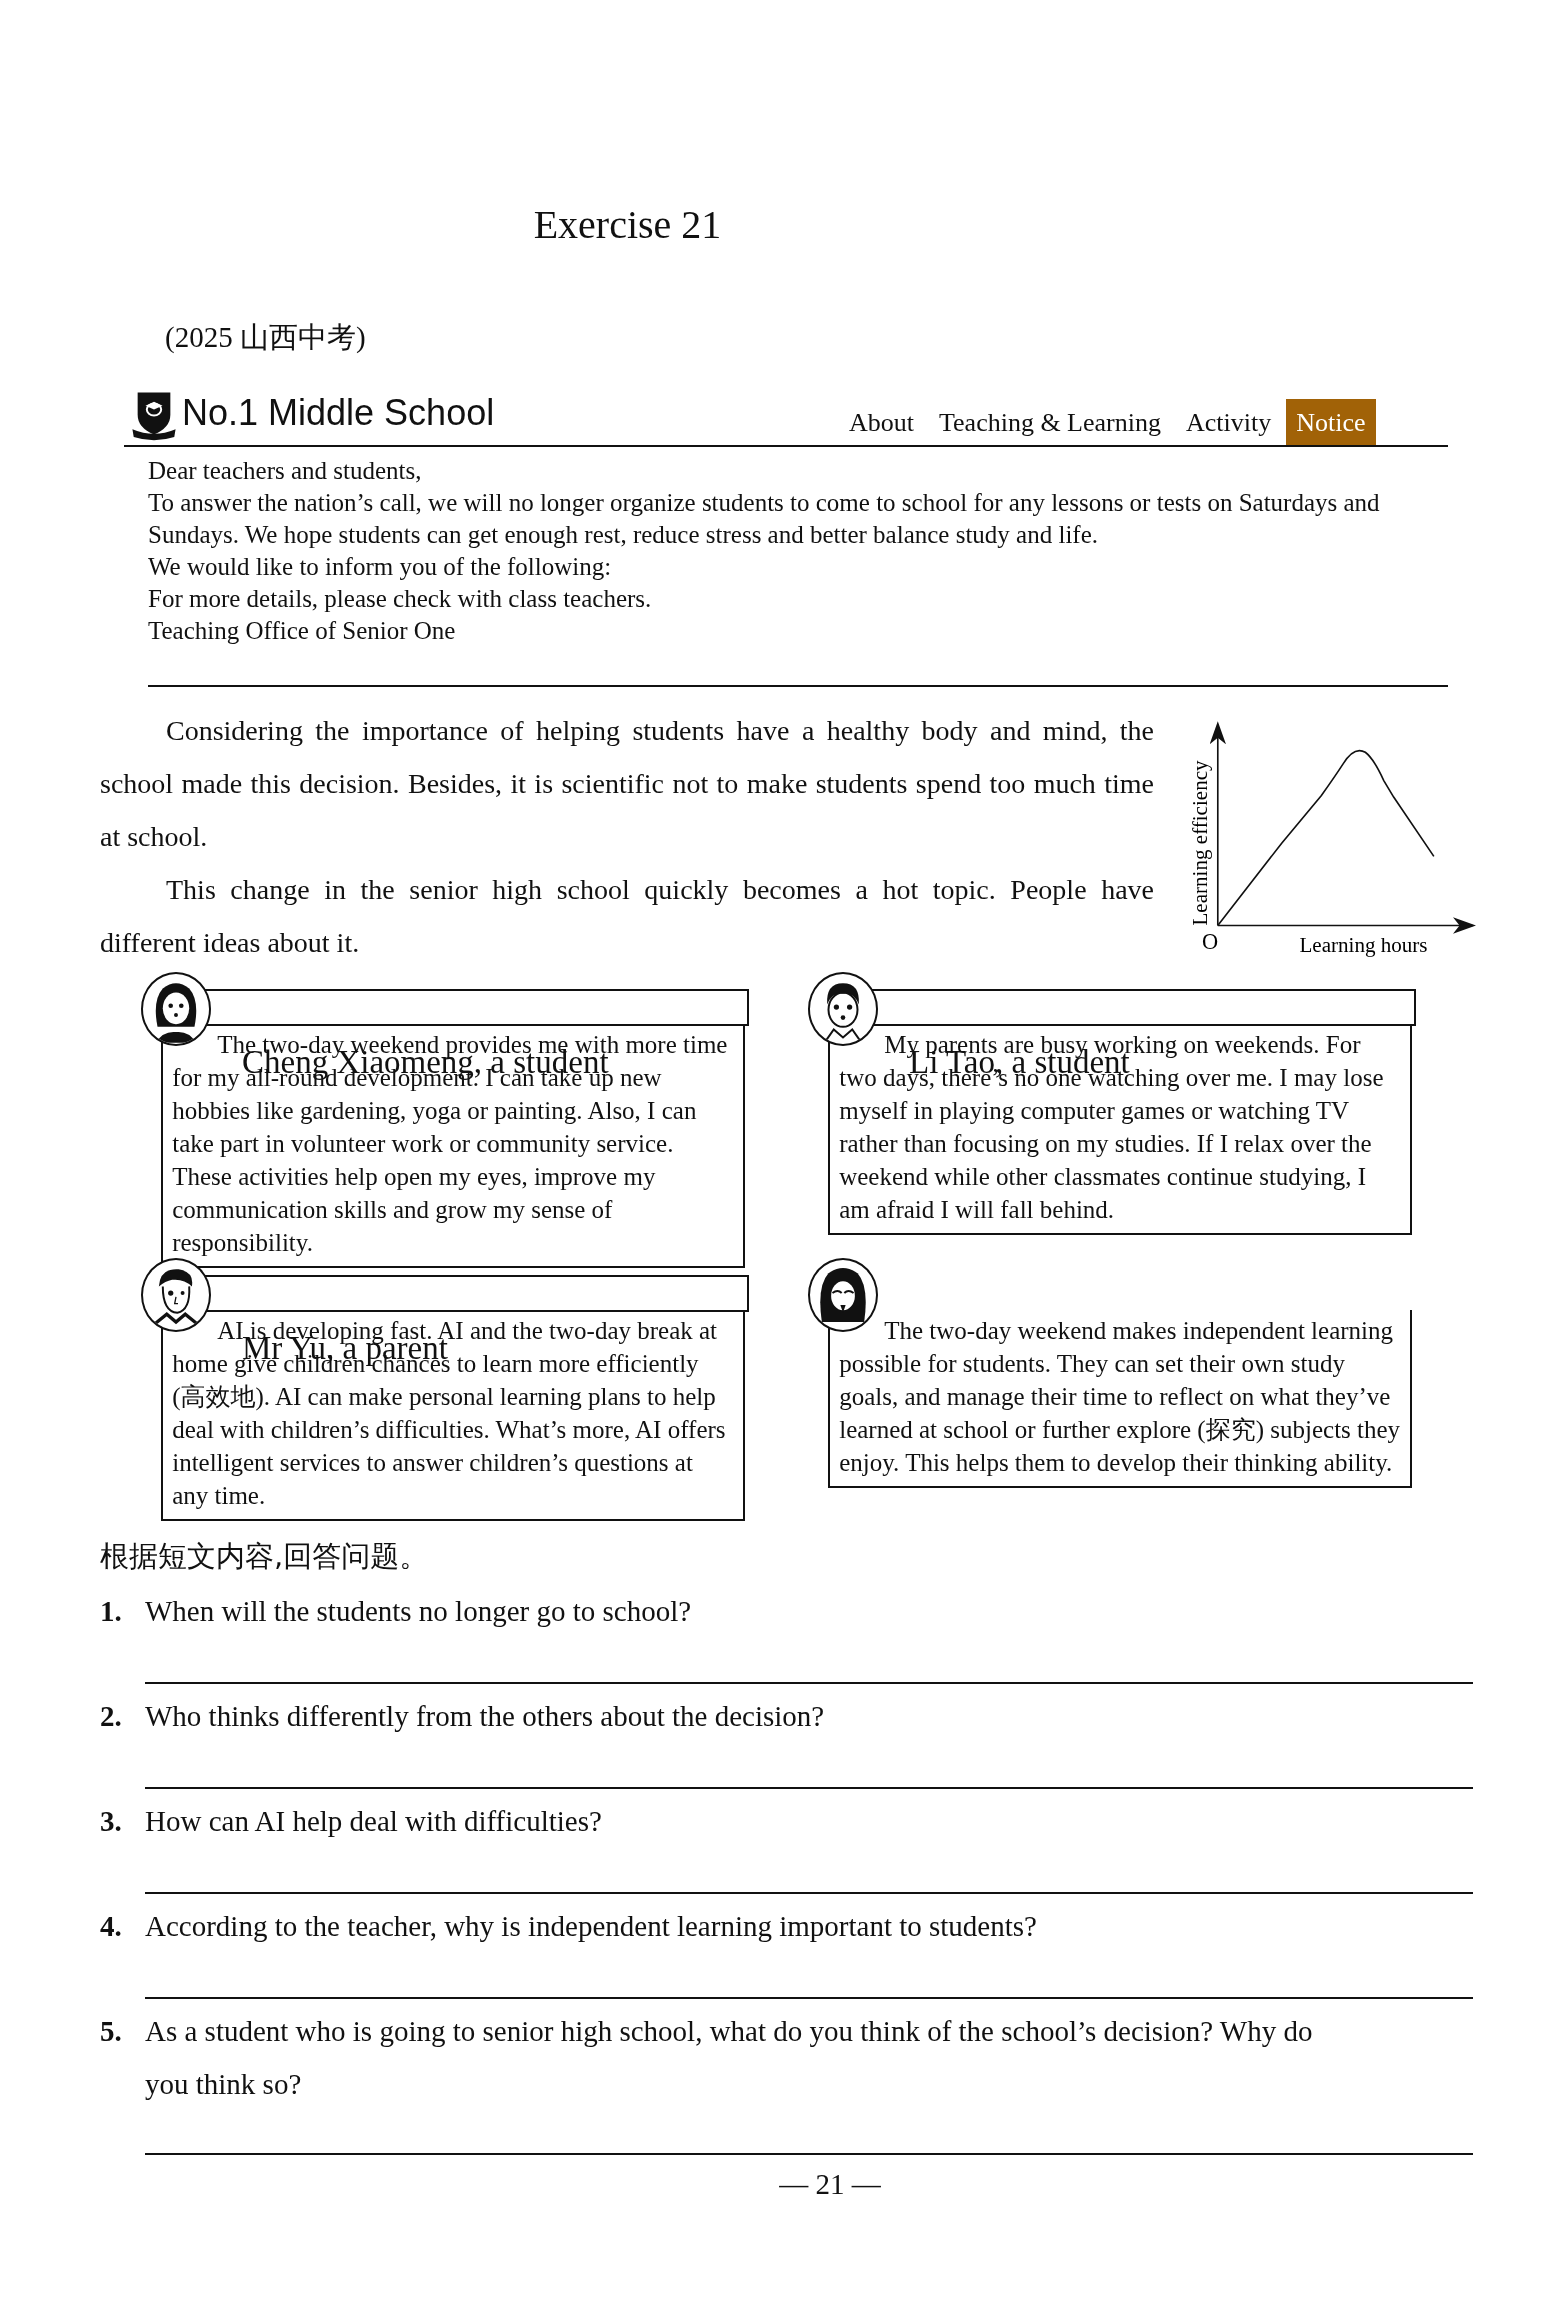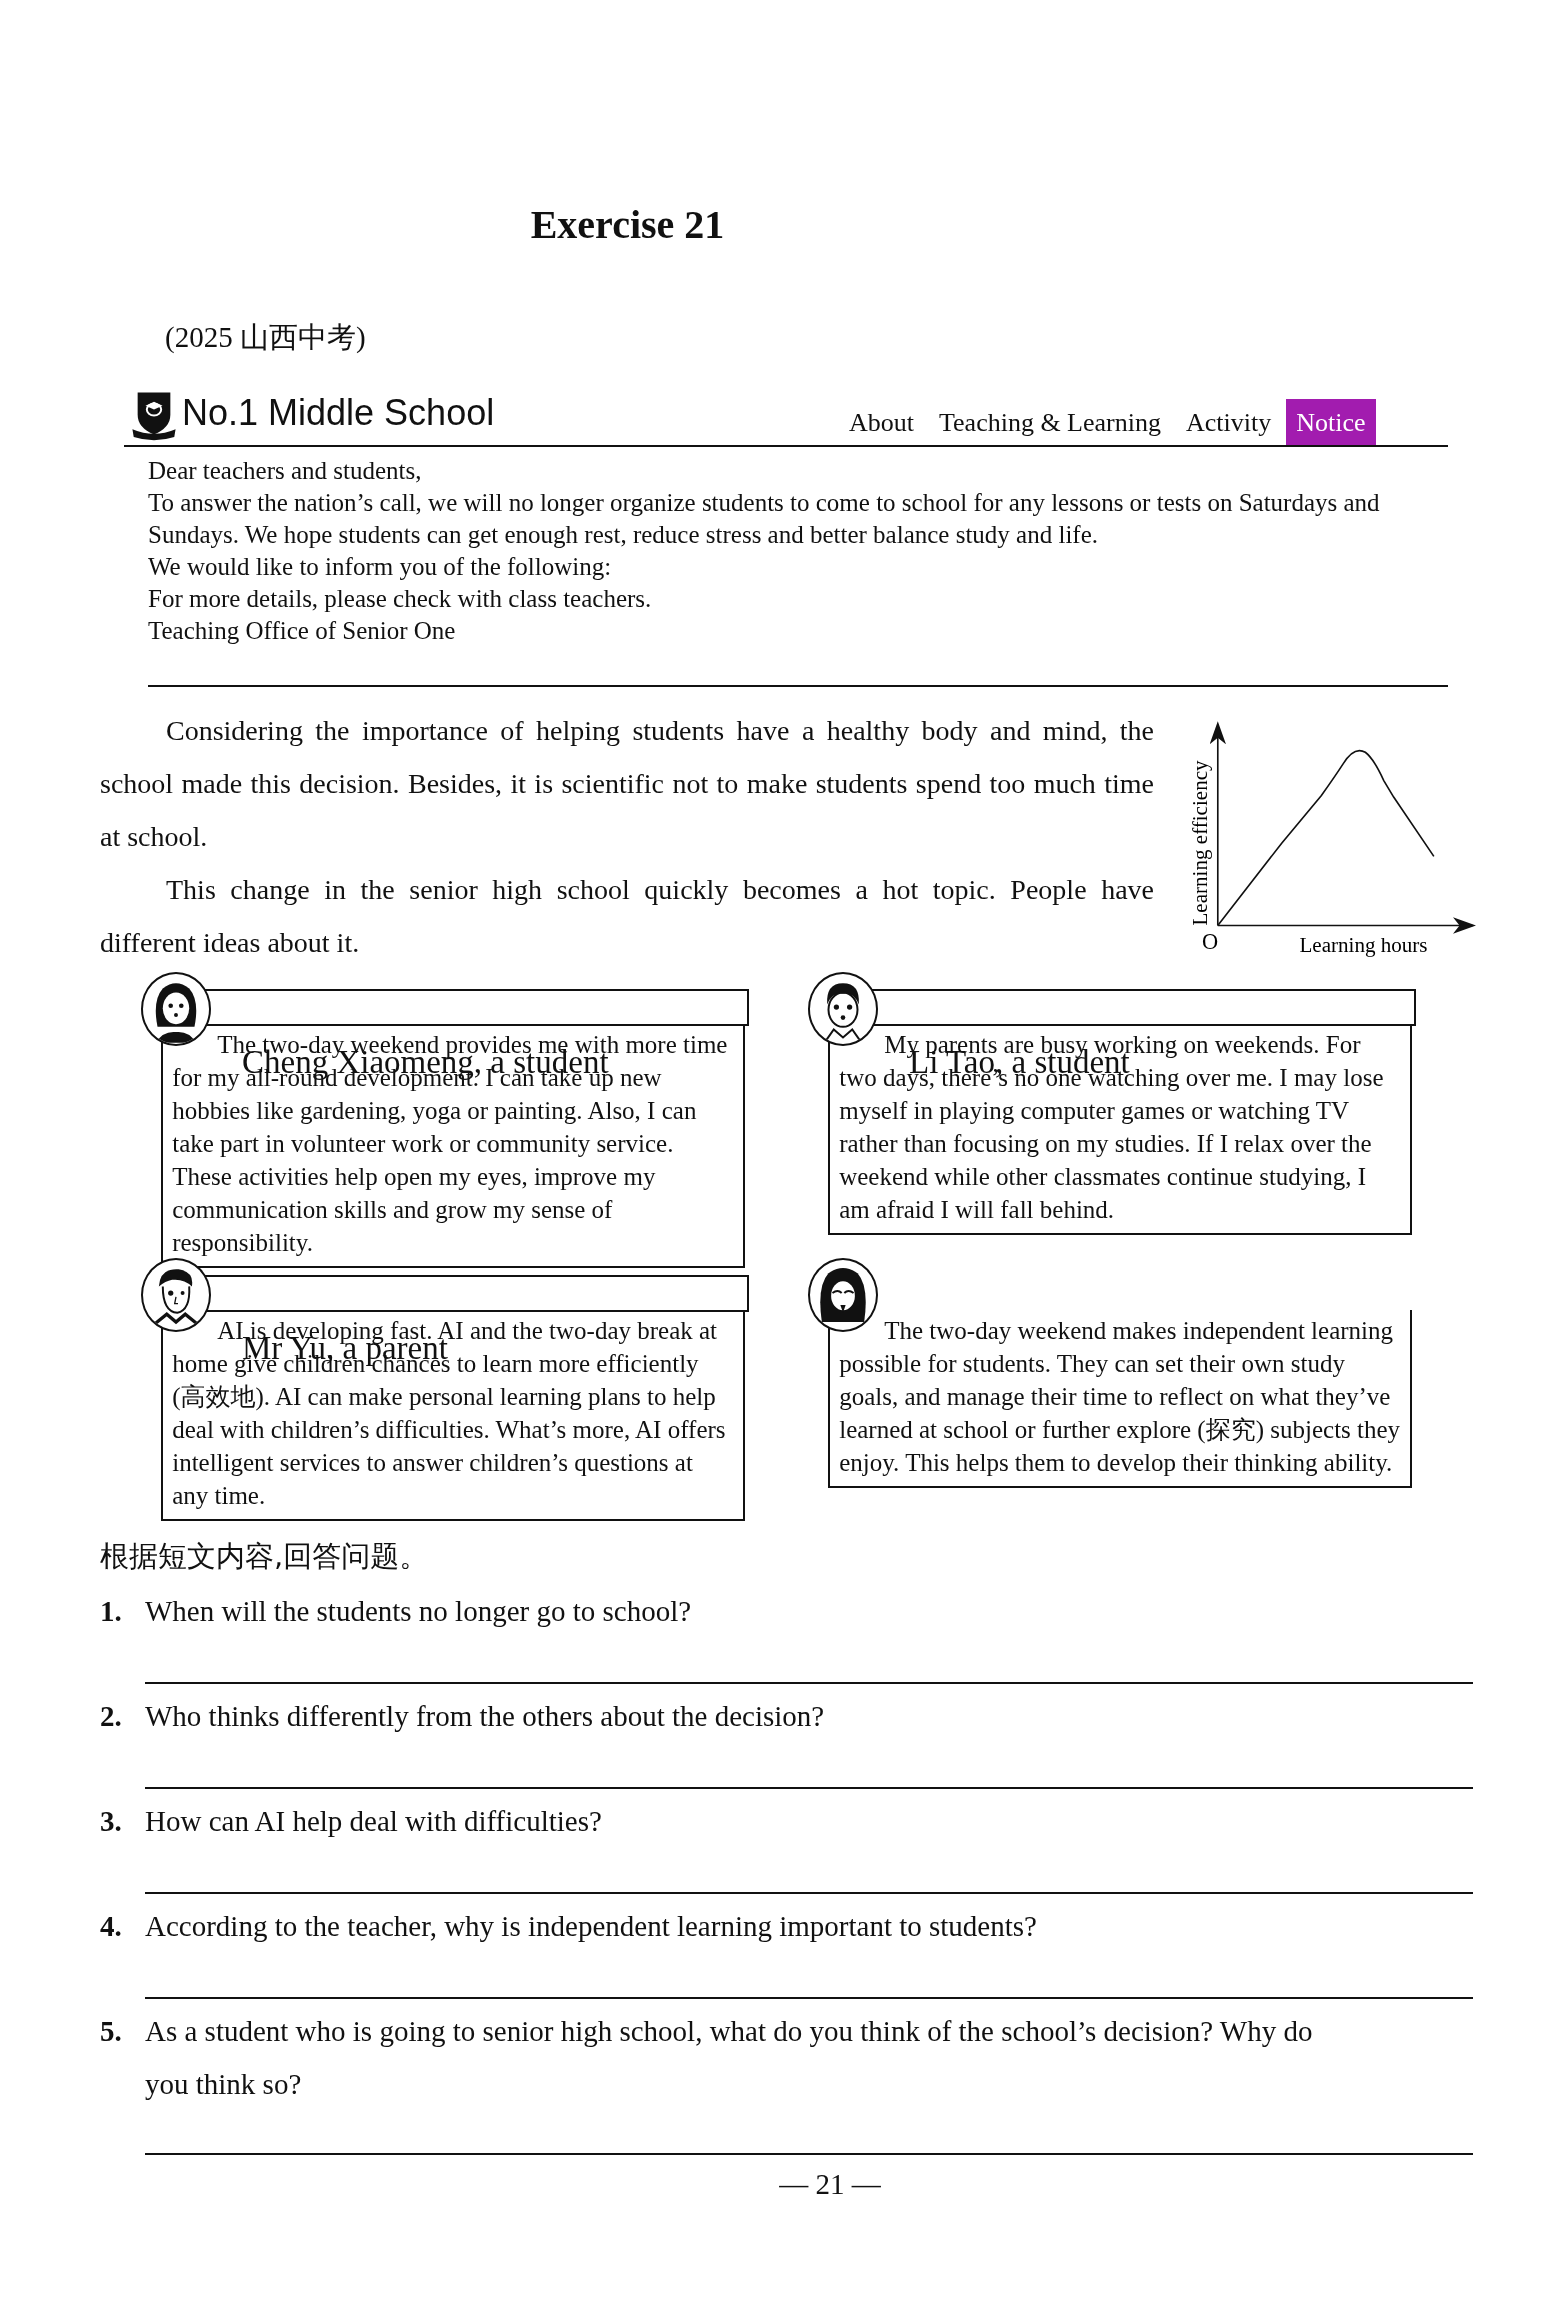"Exercise 21" .title { font-weight: bold -> normal }
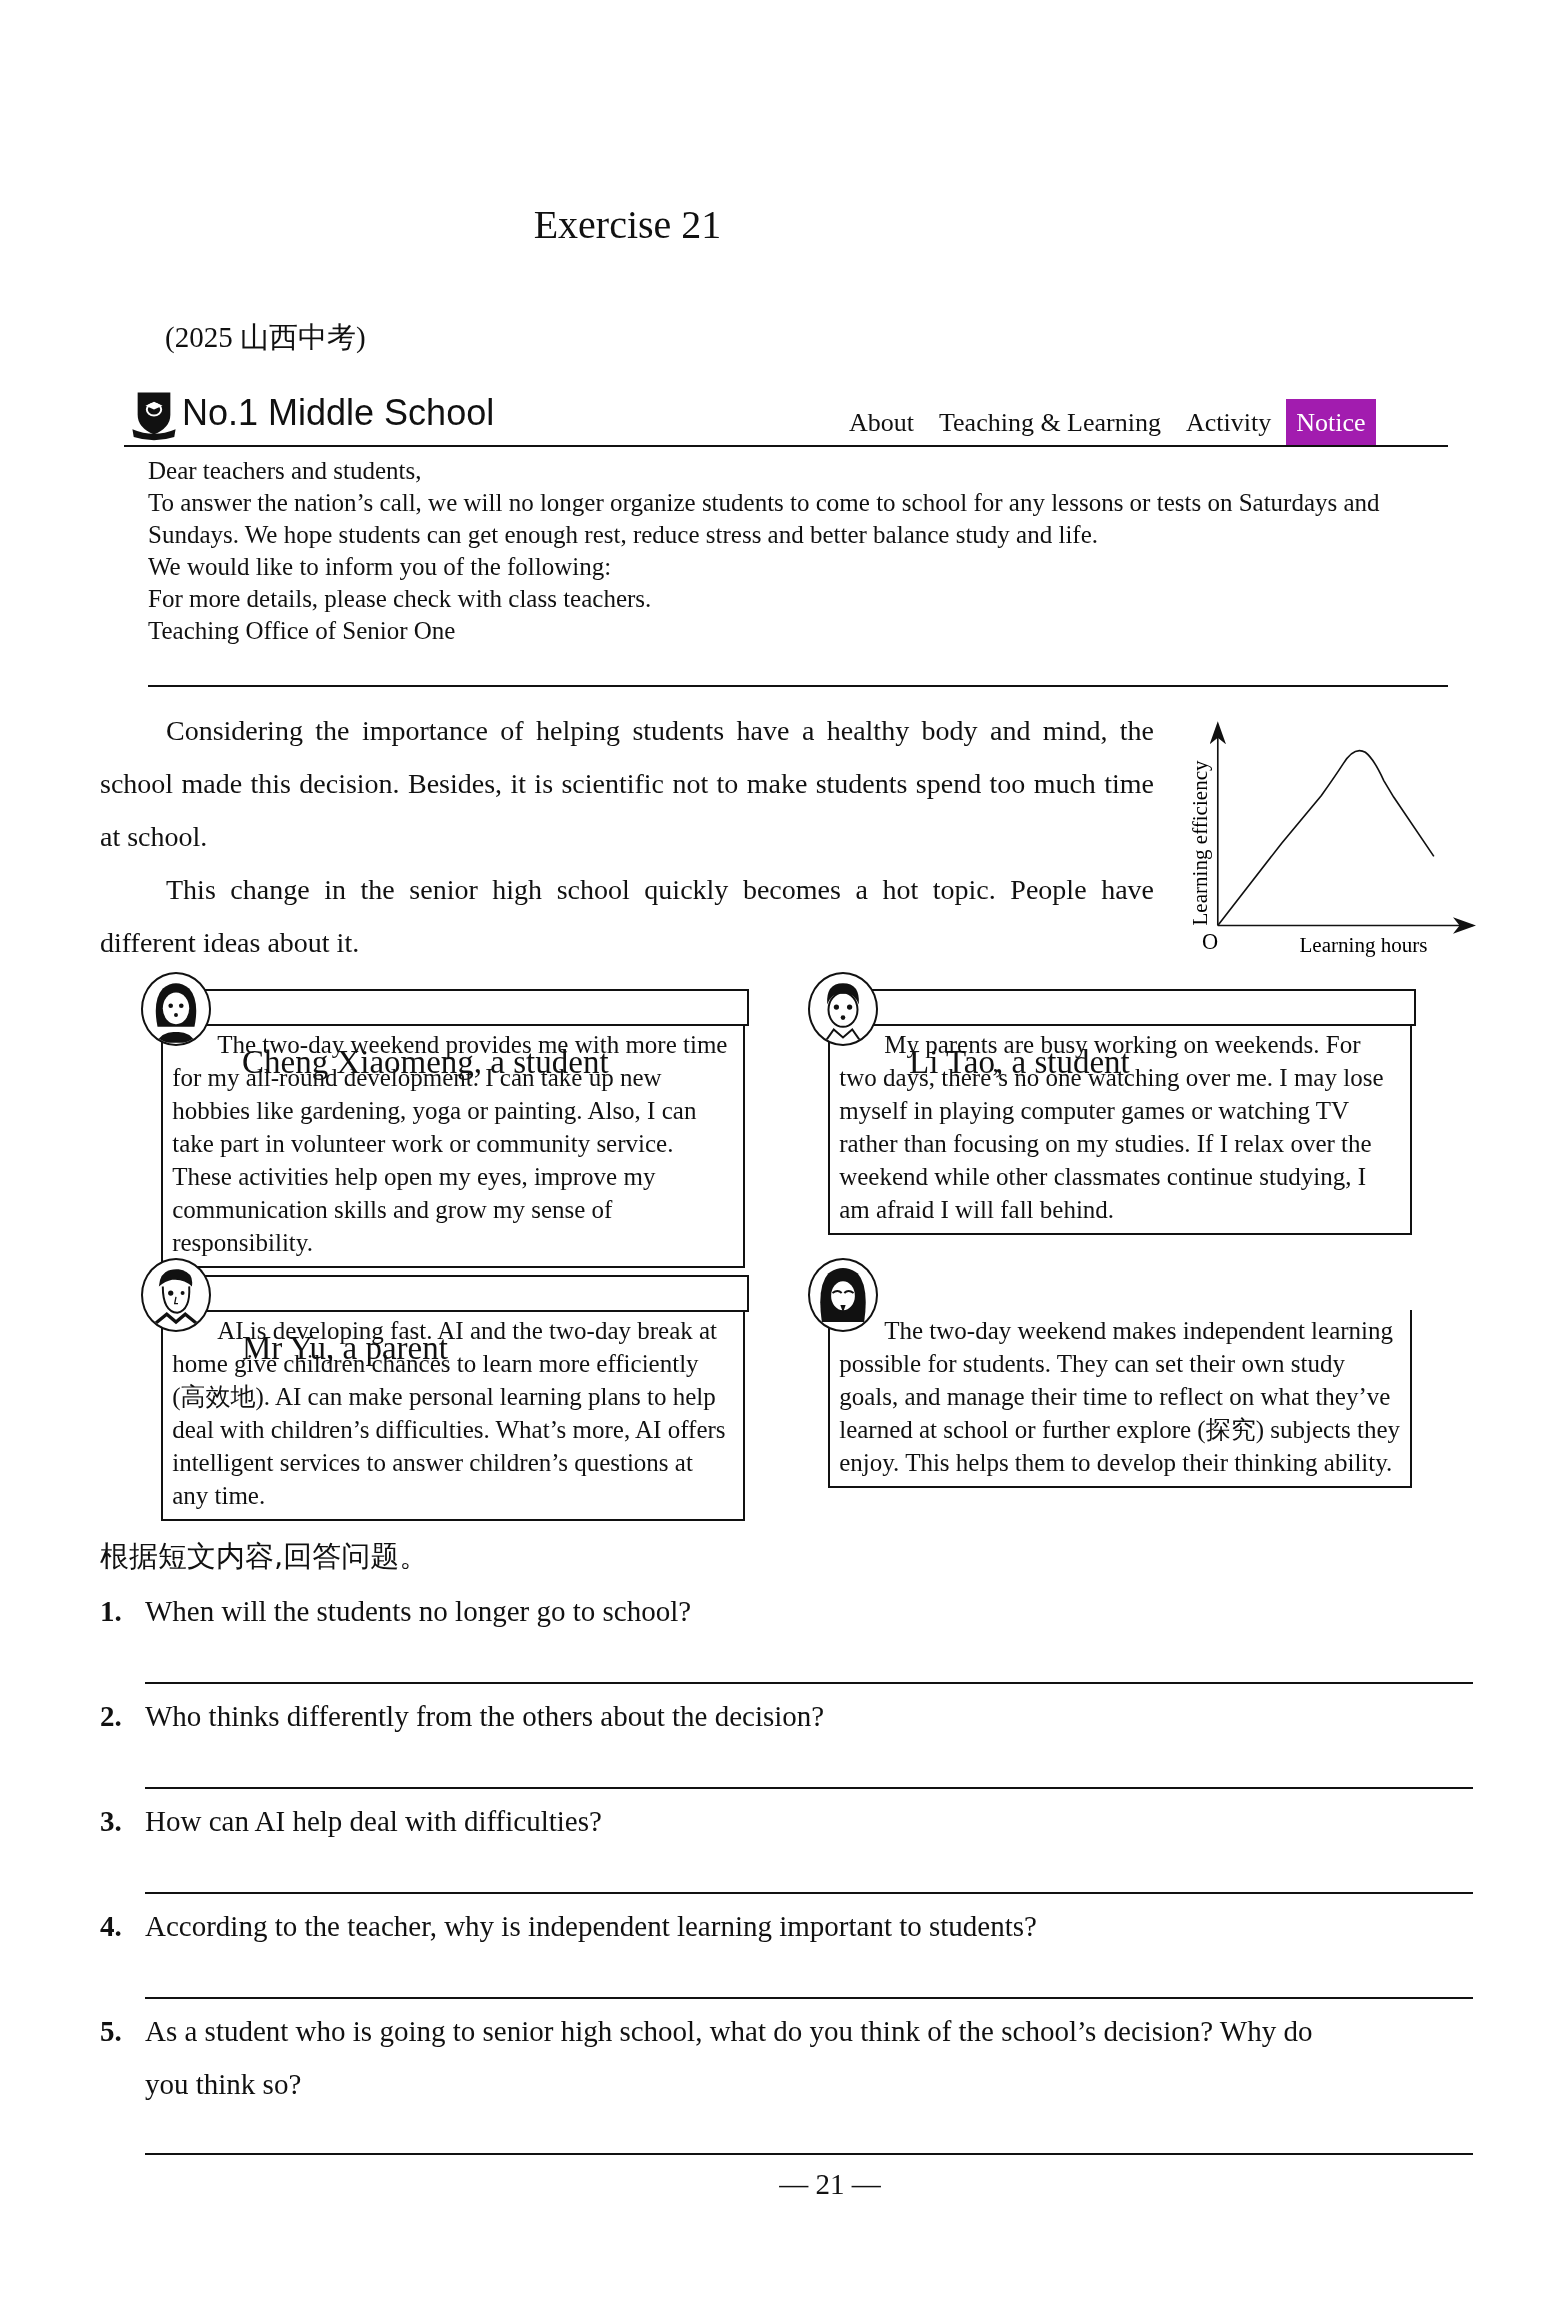"Notice" .nav-item.active { background: #a21caf -> #a16207 }
